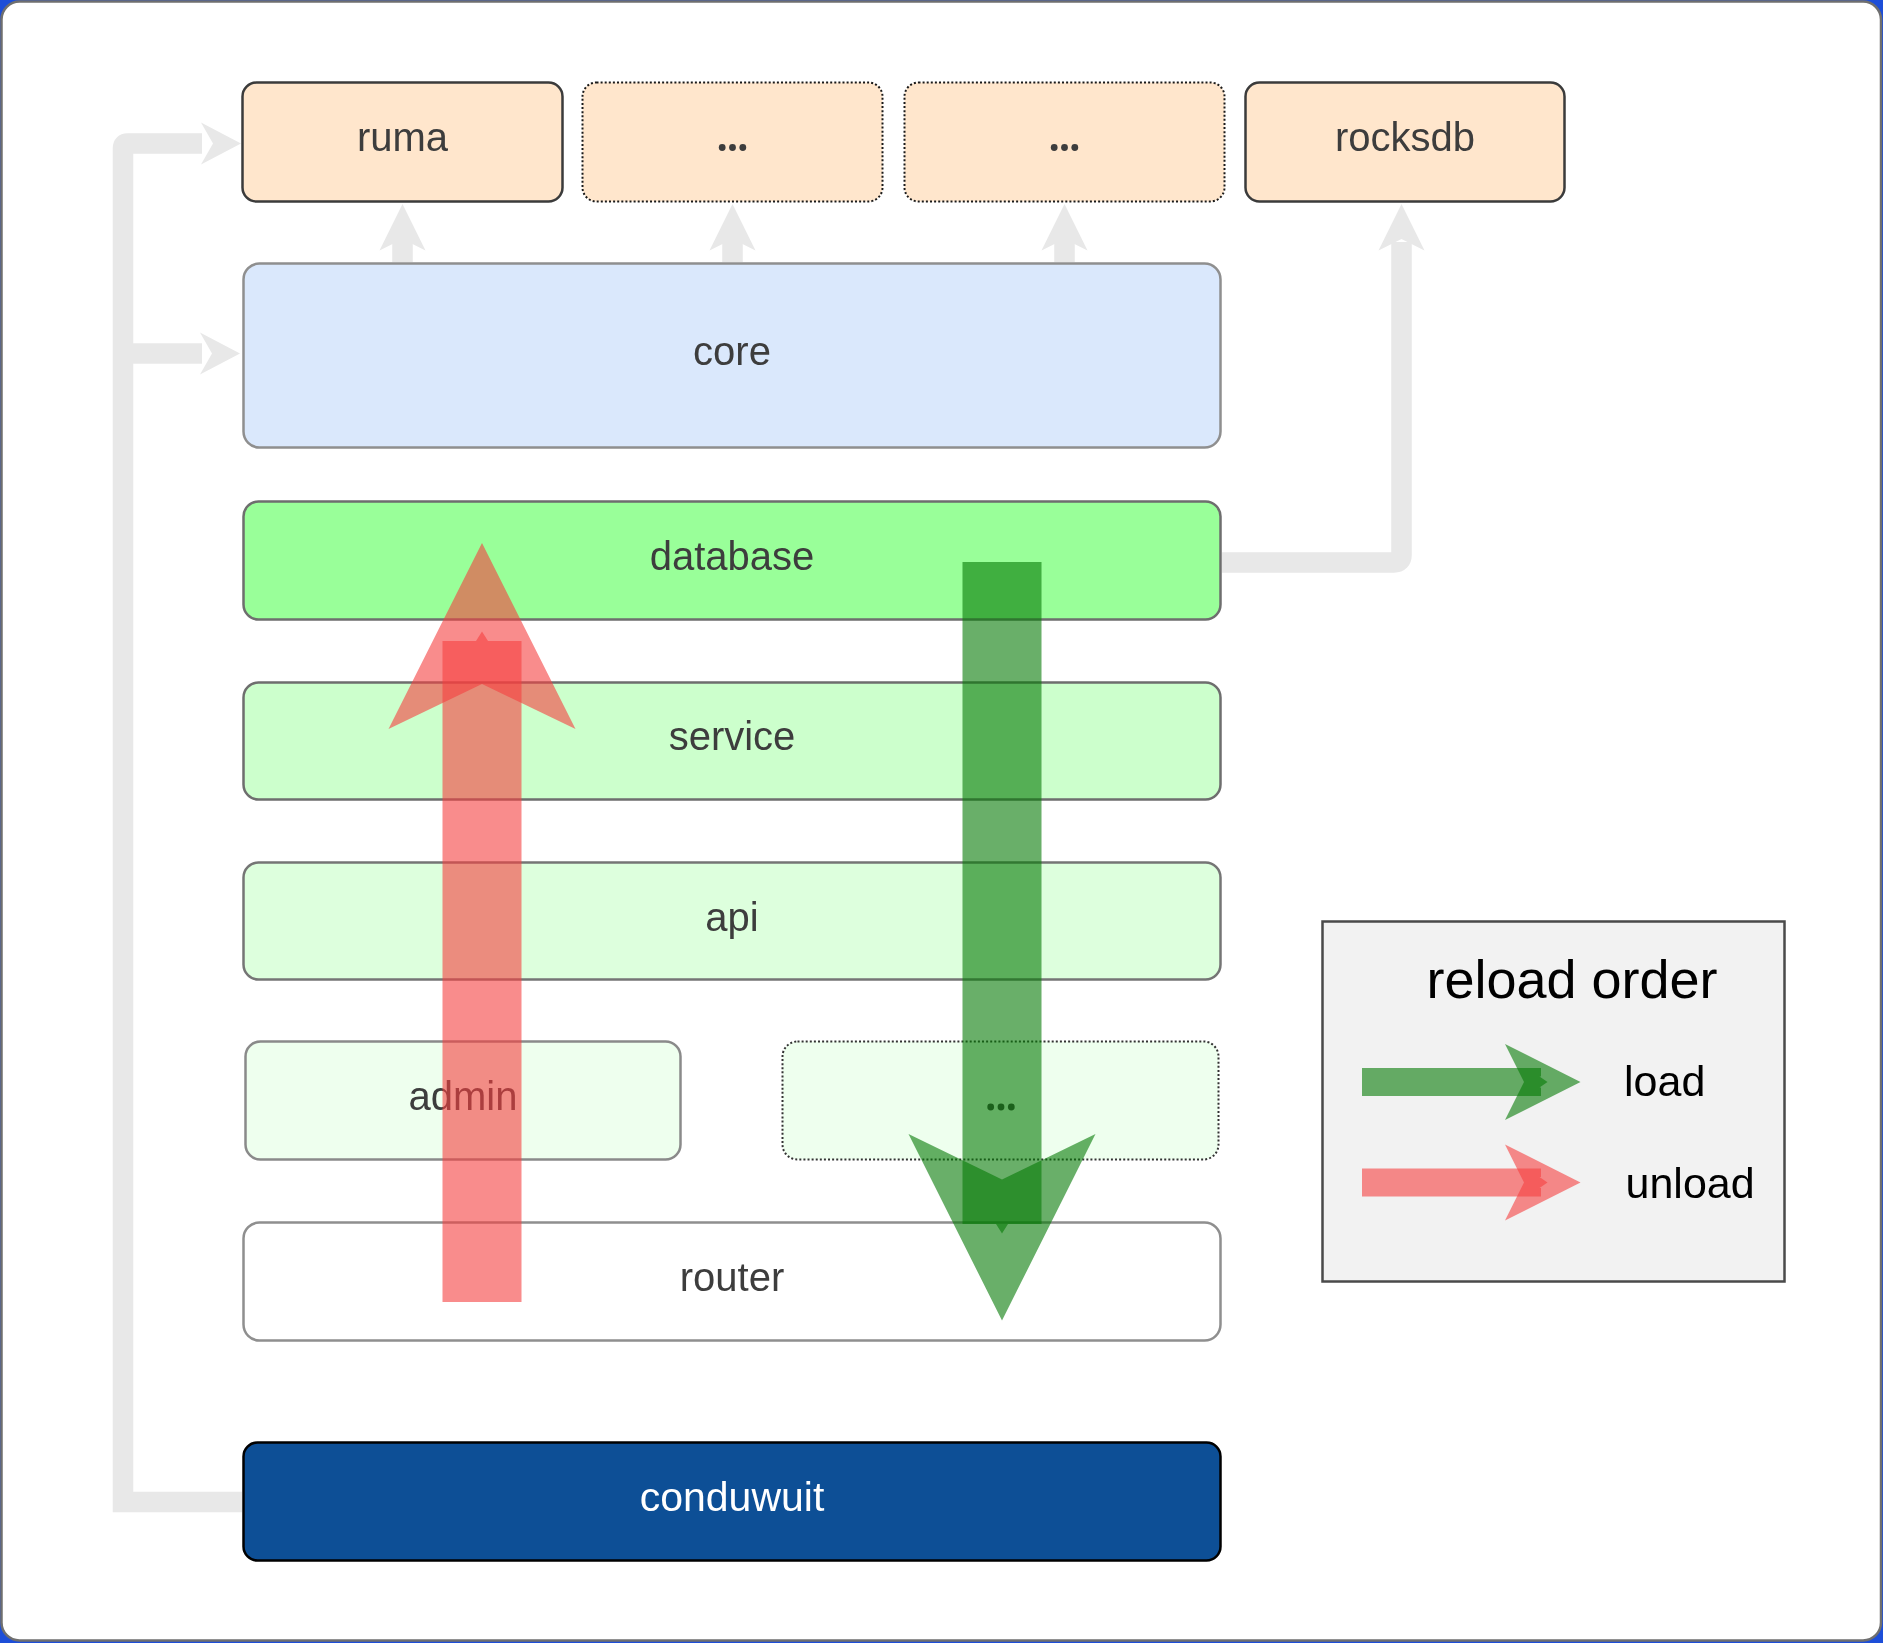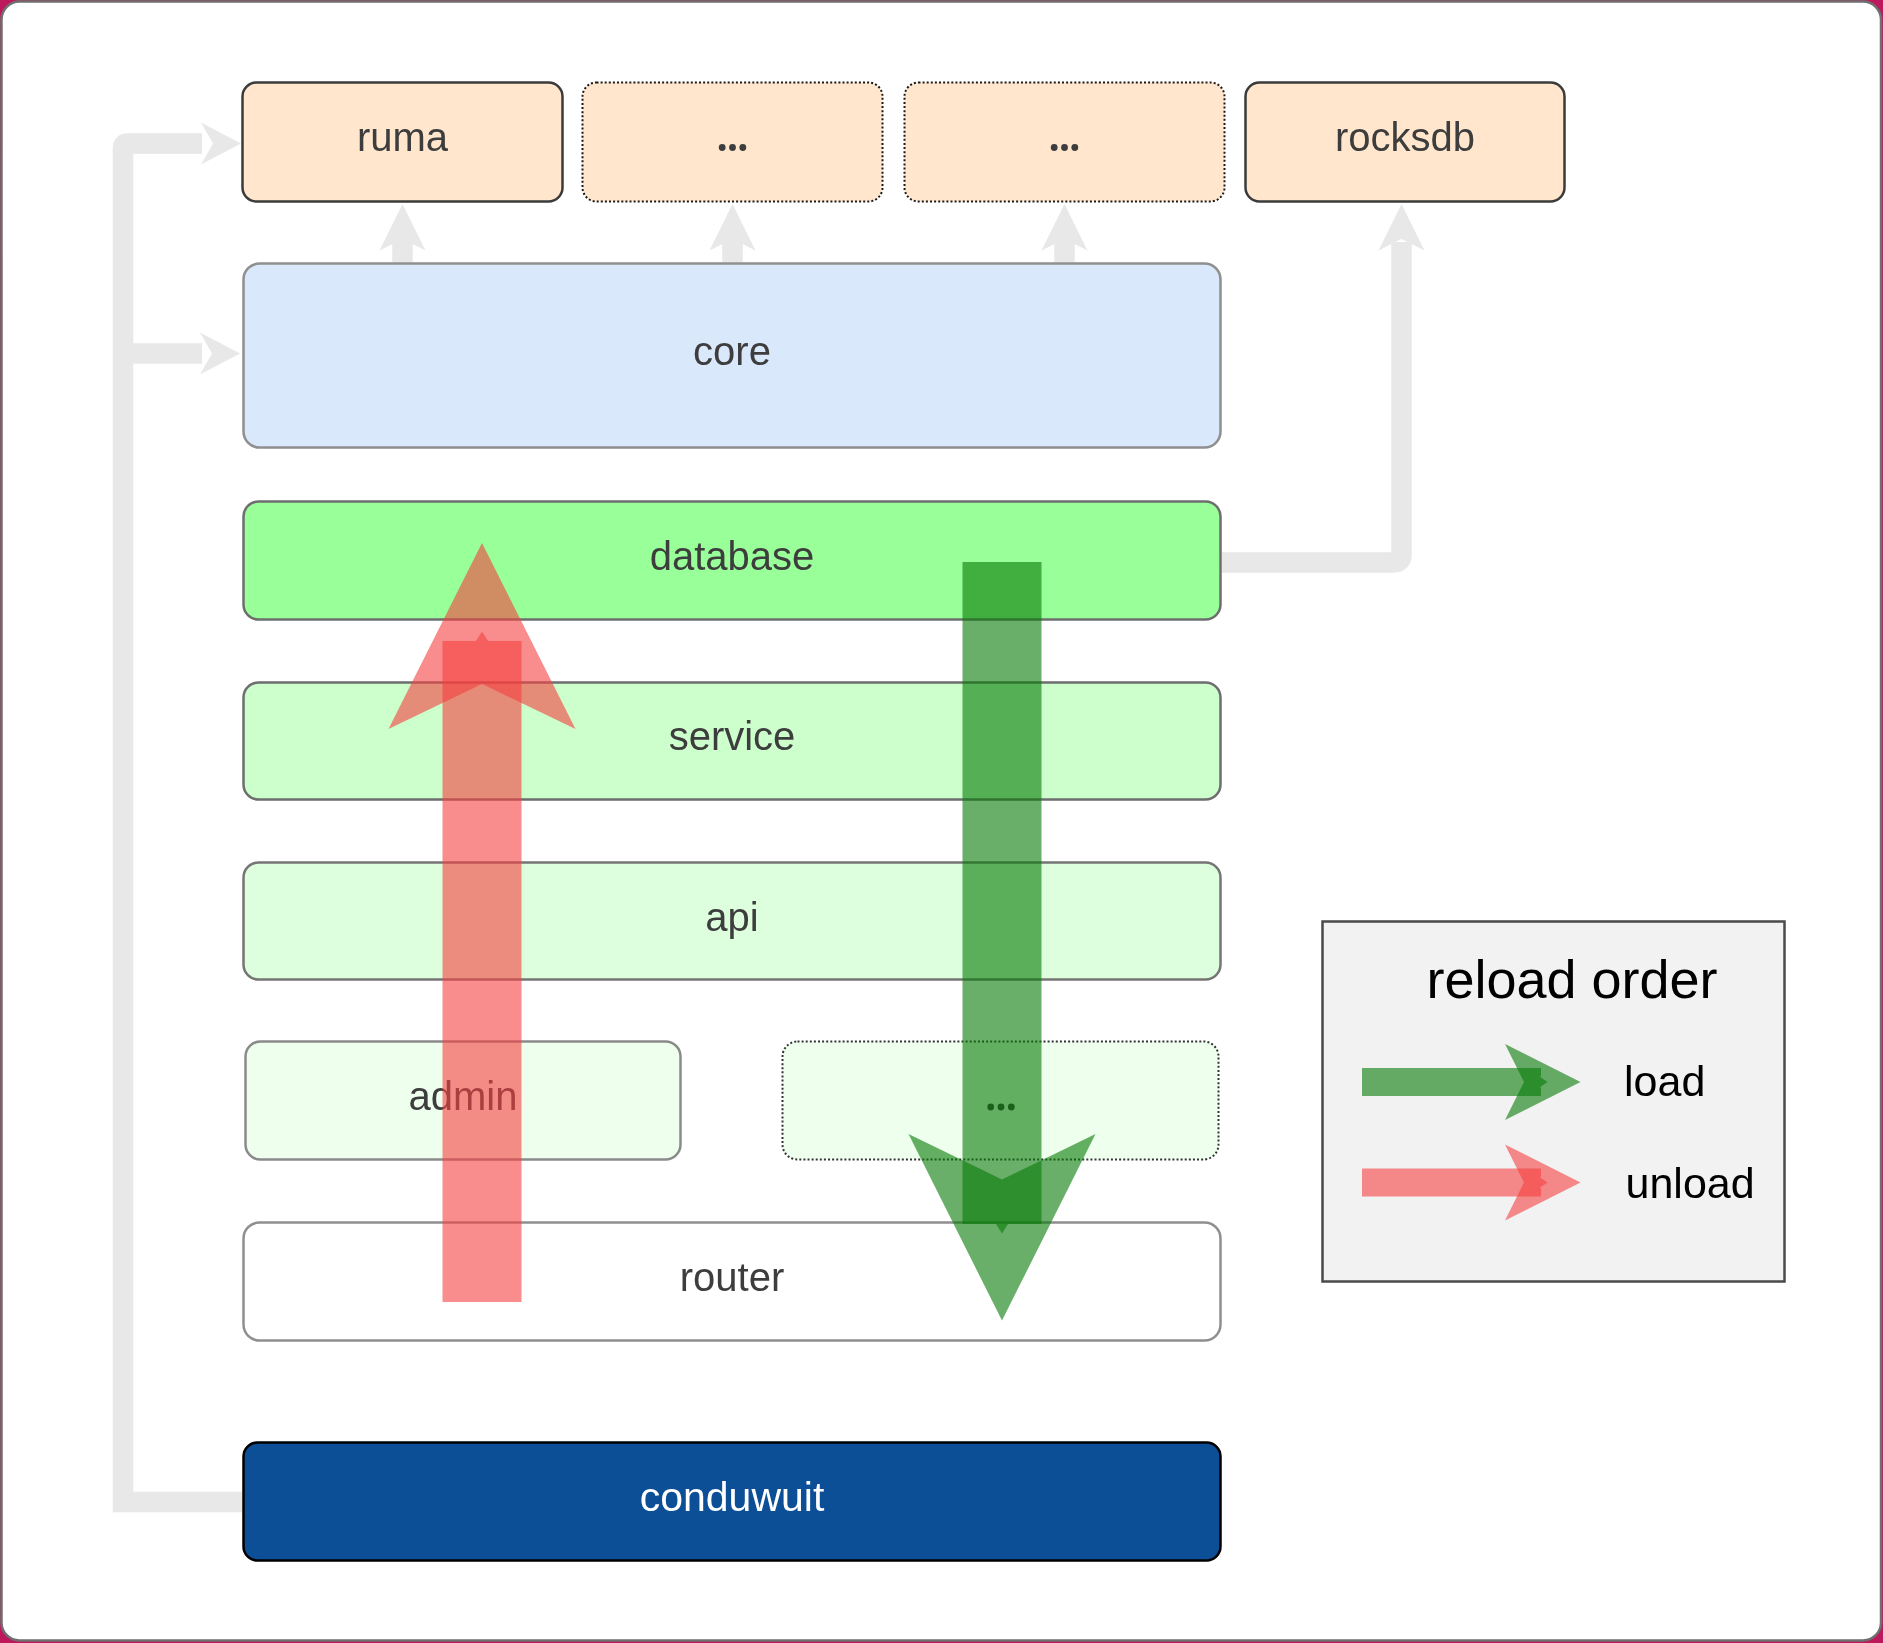"ruma" #page { background: #be185d -> #1d4ed8 }
